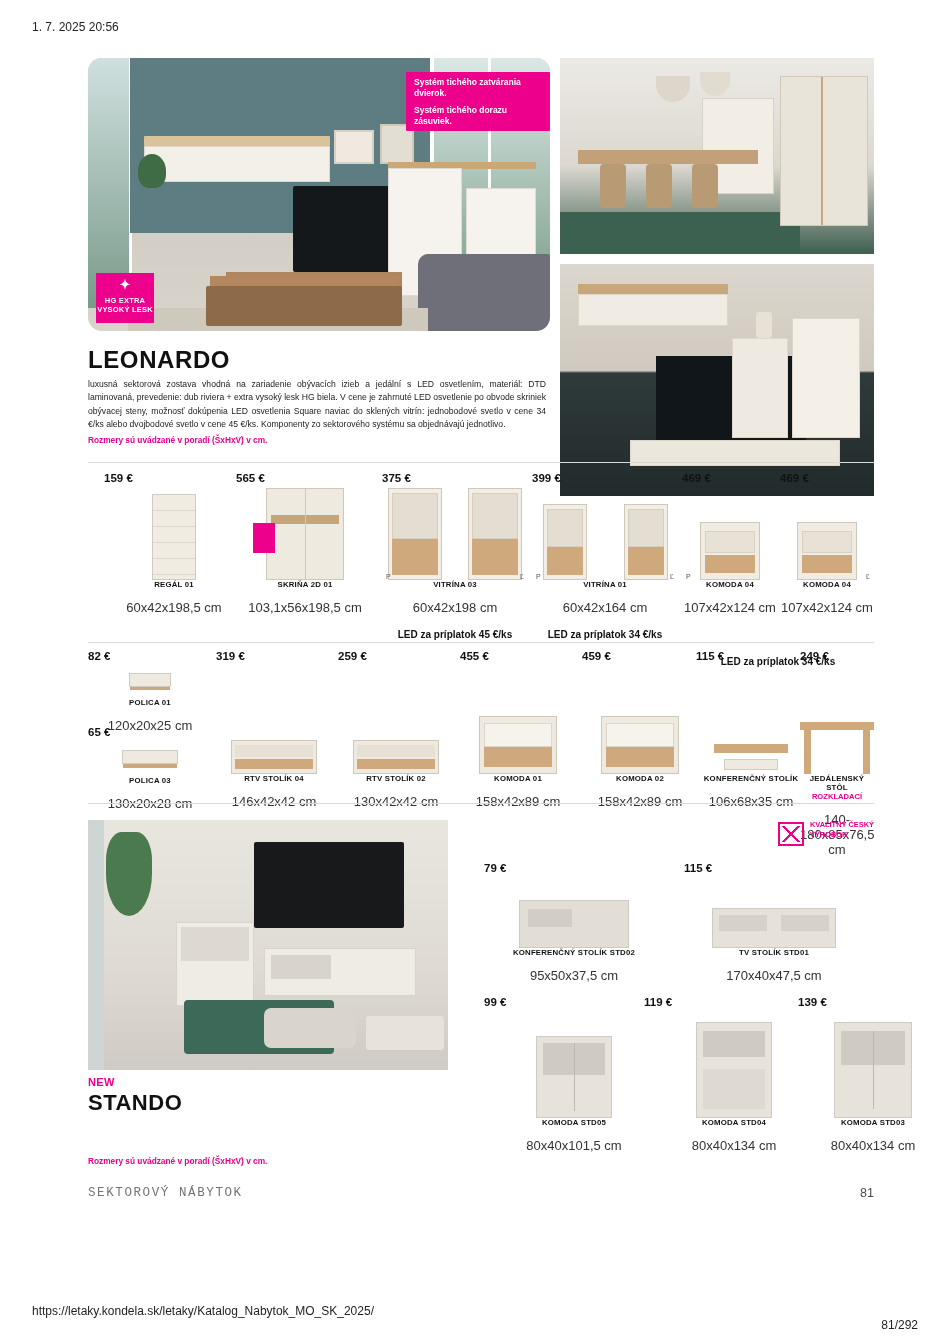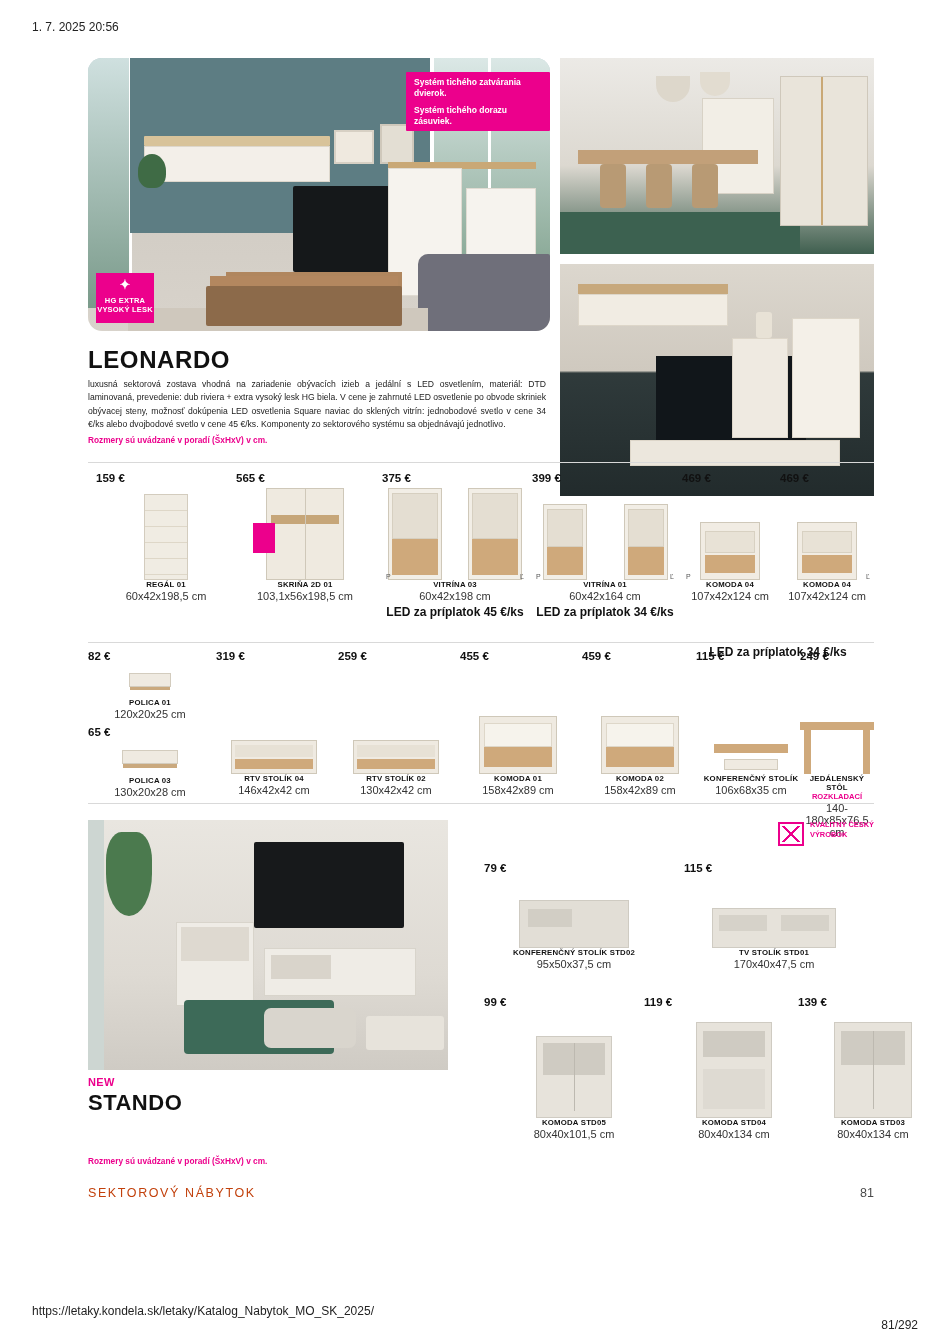"159 €" div.prod { left: 8px -> 16px }
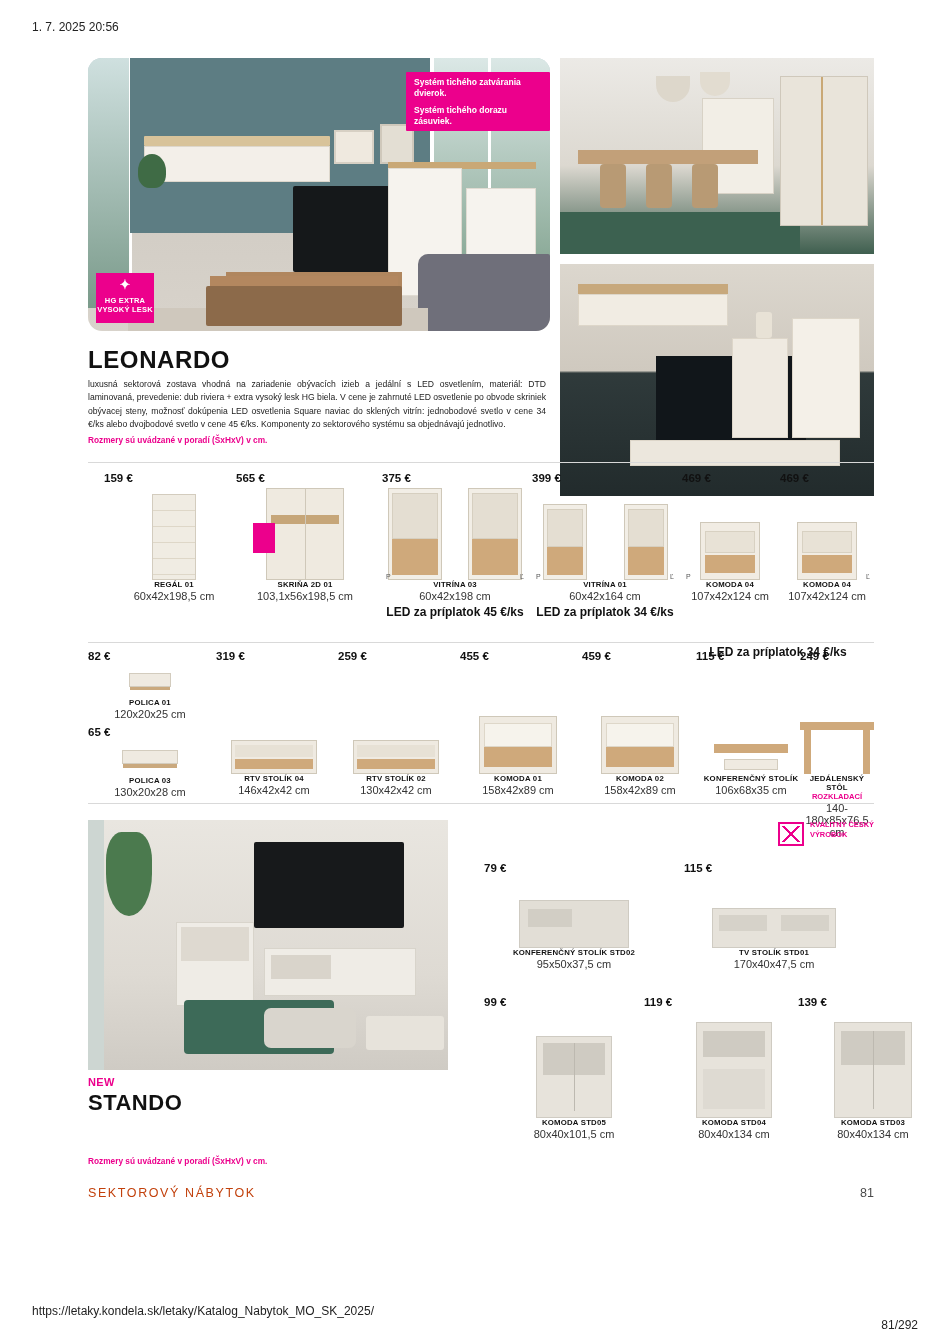"60x42x198,5 cm" .pdim { font-size: 11px -> 13px; margin-top: 1px -> 11px }
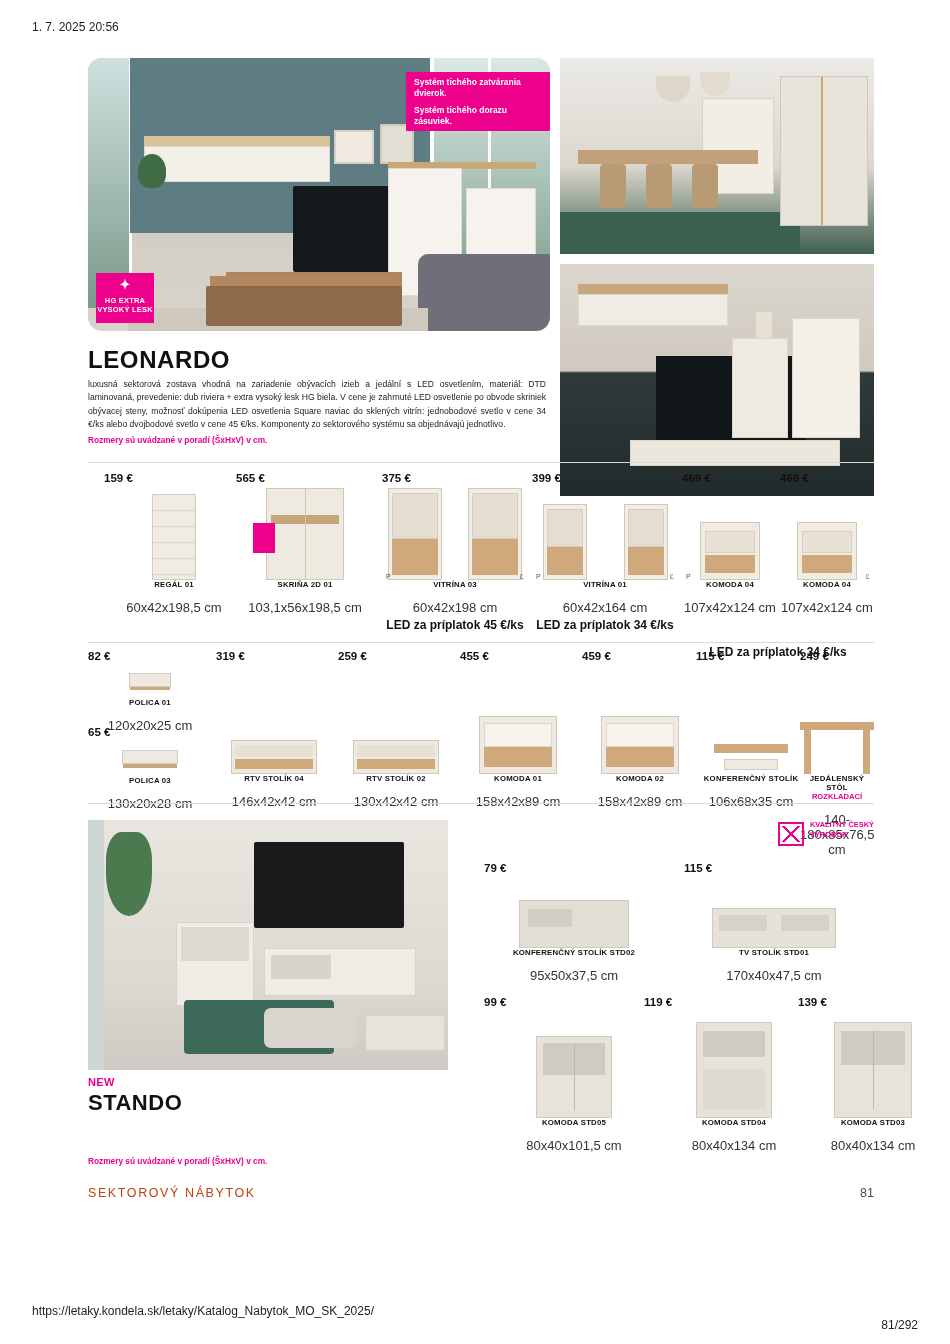"LED za príplatok 45 €/ks" .pled { font-size: 12px -> 10px; margin-top: 3px -> 14px }
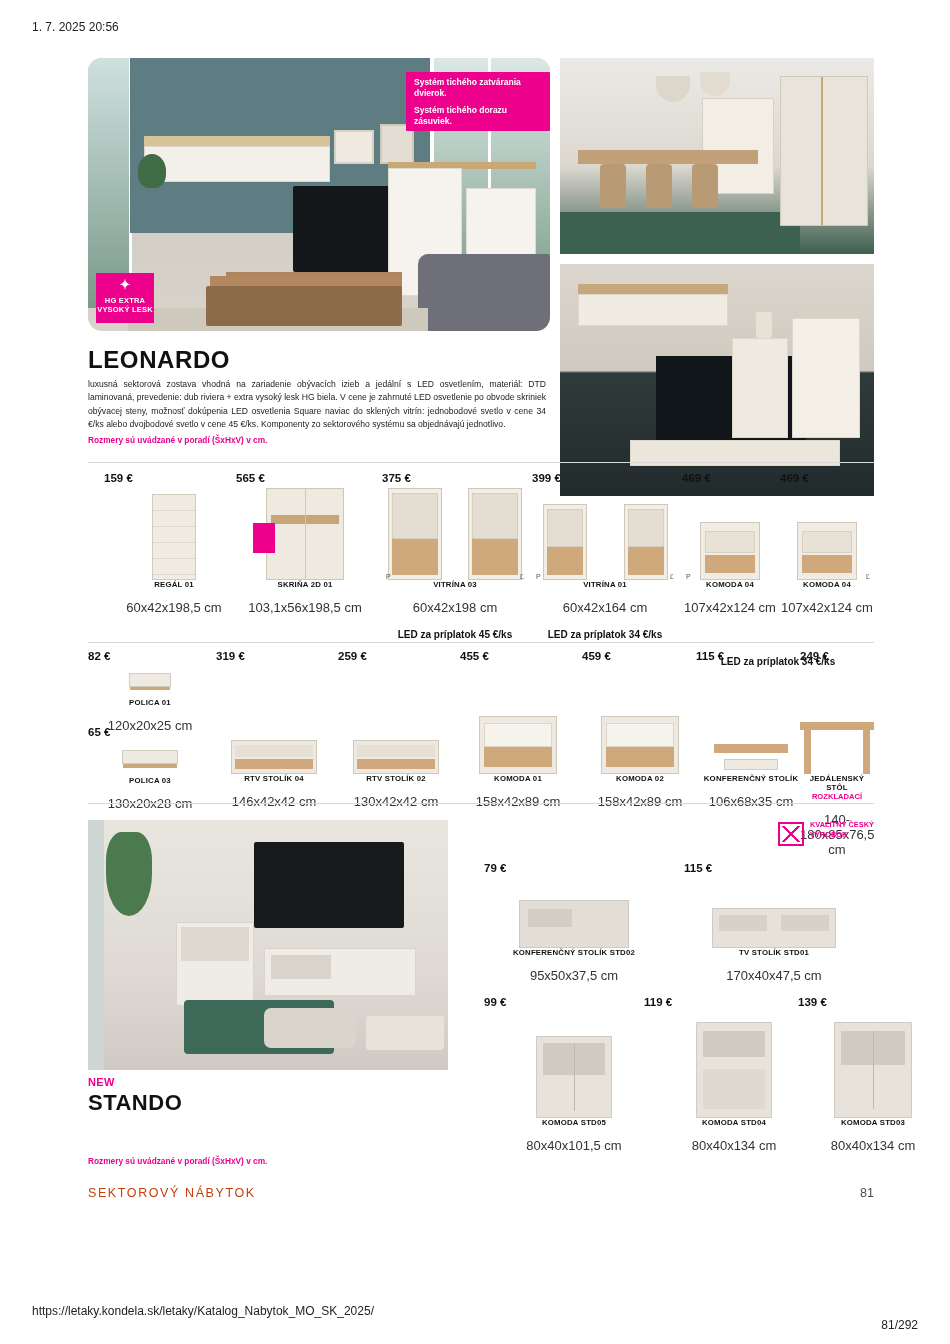"SEKTOROVÝ NÁBYTOK" .sect-label { color: #c2410c -> #737373; font-family: none -> Liberation Mono, monospace }
